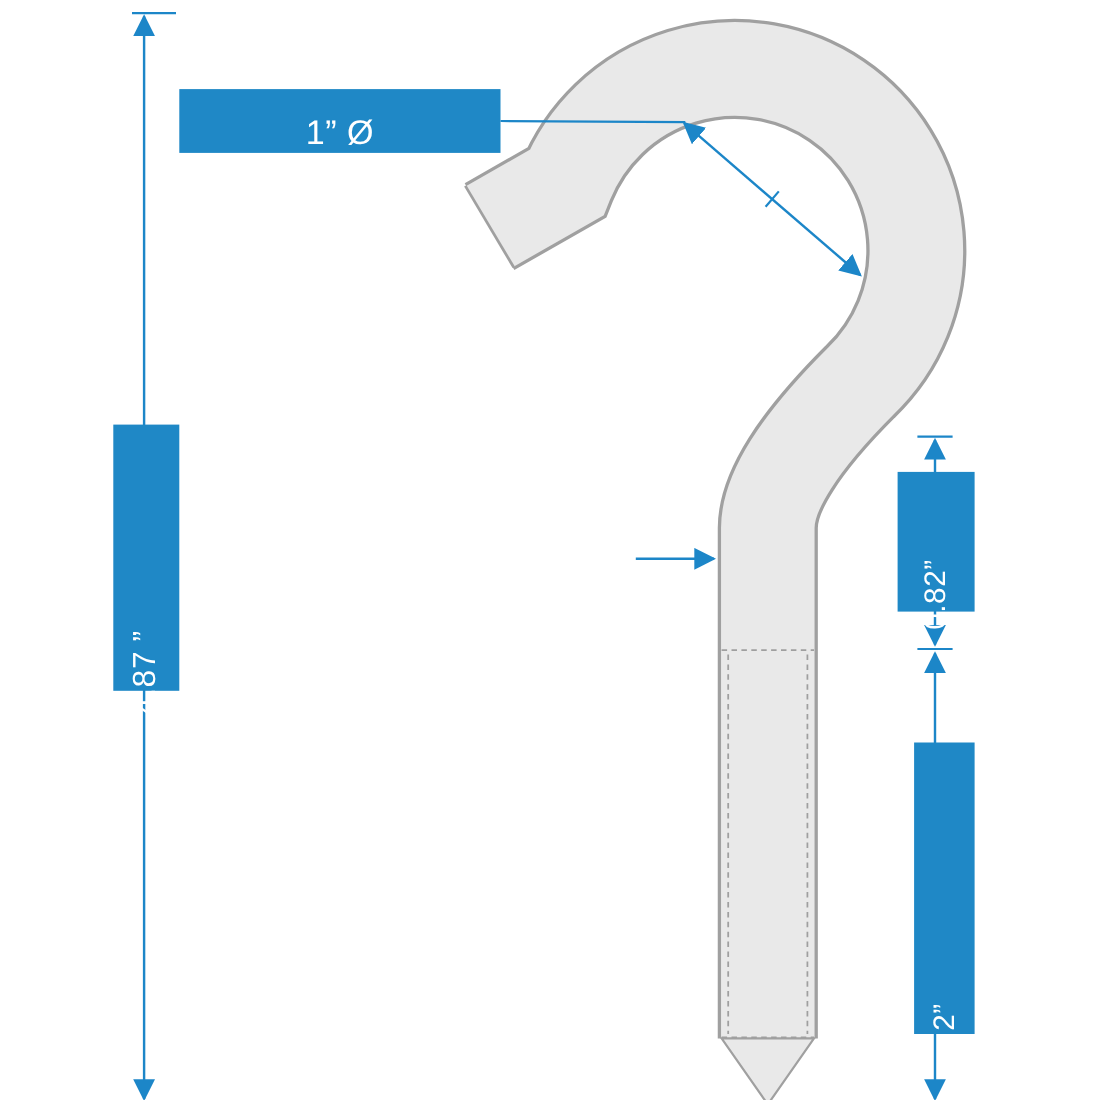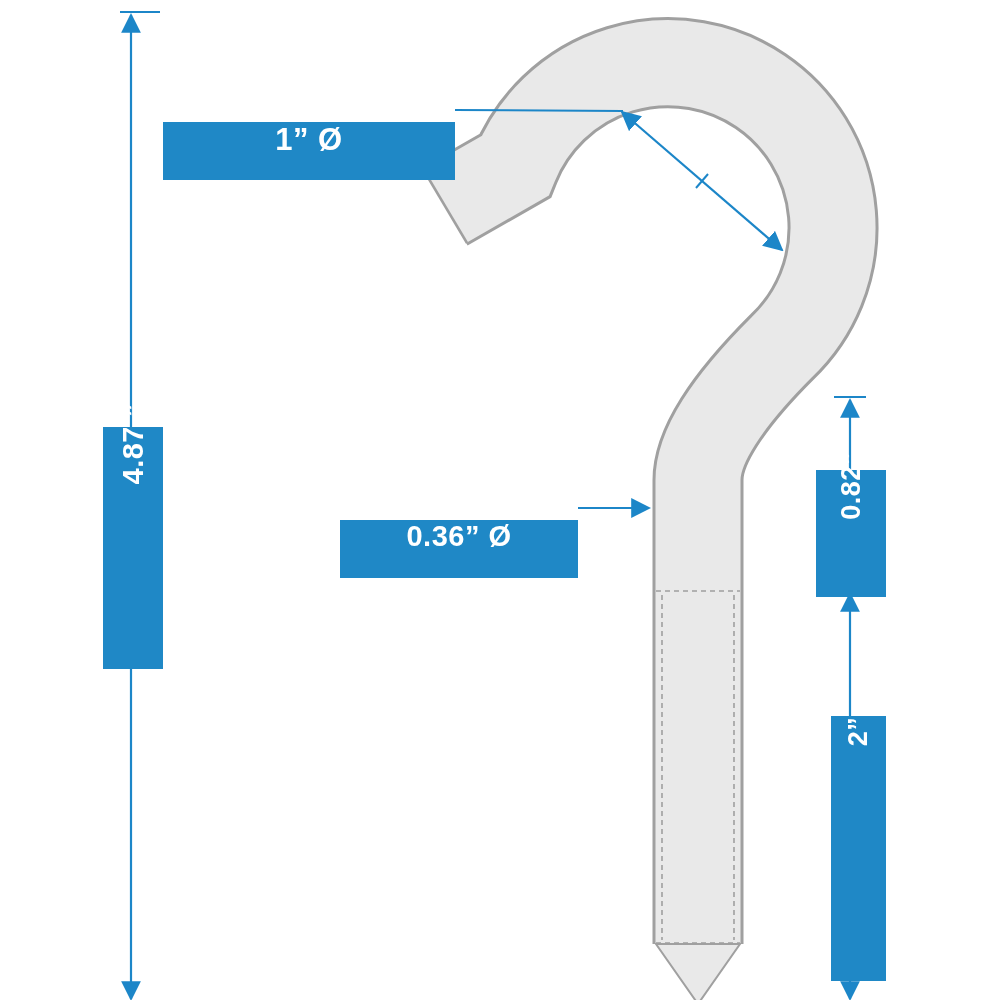"1” Ø" .dim-label { align-items: flex-start -> flex-end; font-weight: bold -> normal; margin-top: 41px -> none }
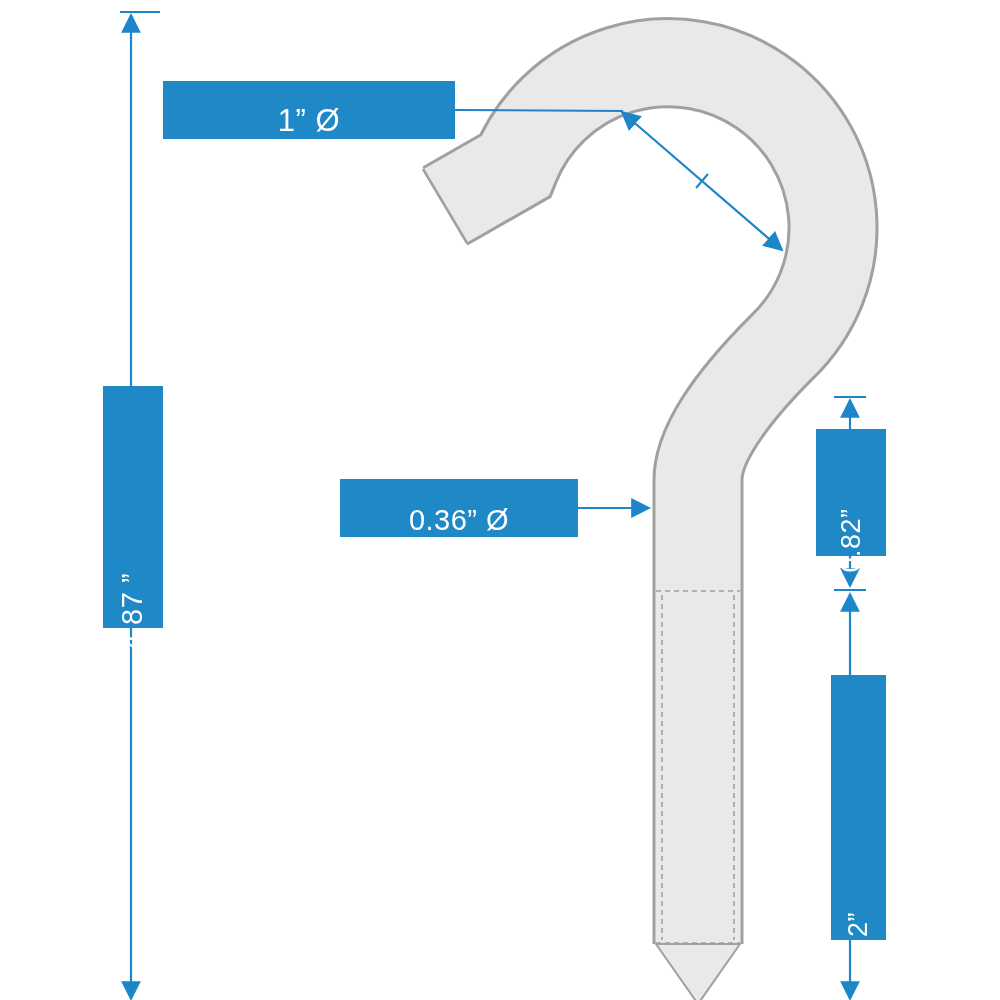"0.36” Ø" div.dim-label { html: <div> <span>0.36” Ø</span> </div> -> none }
